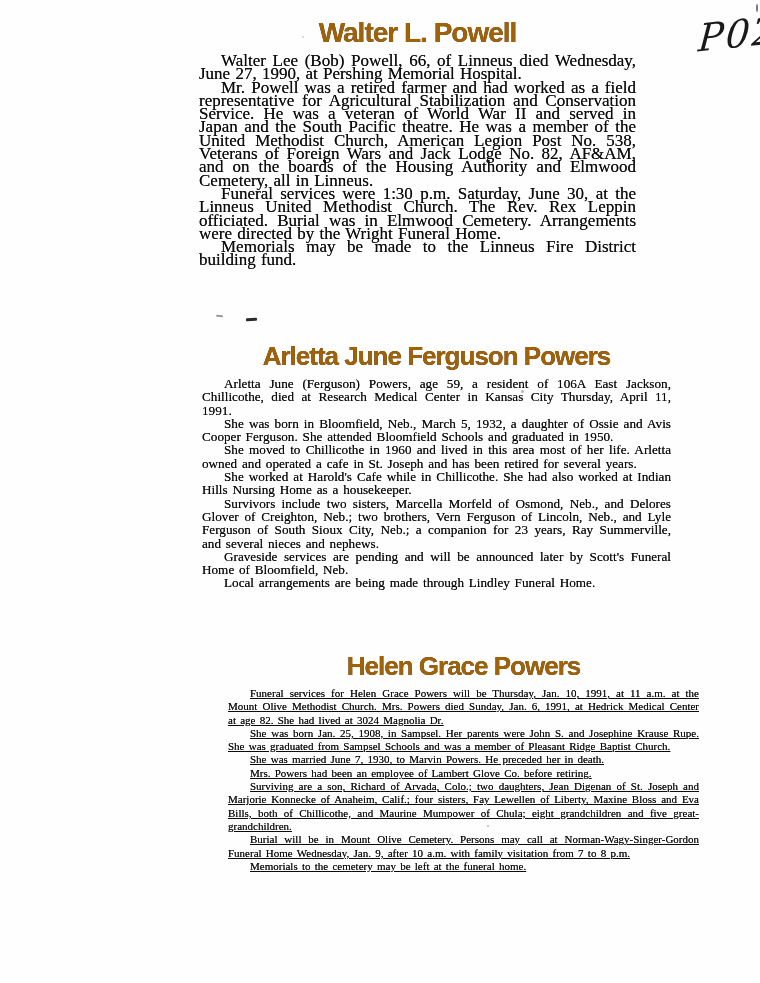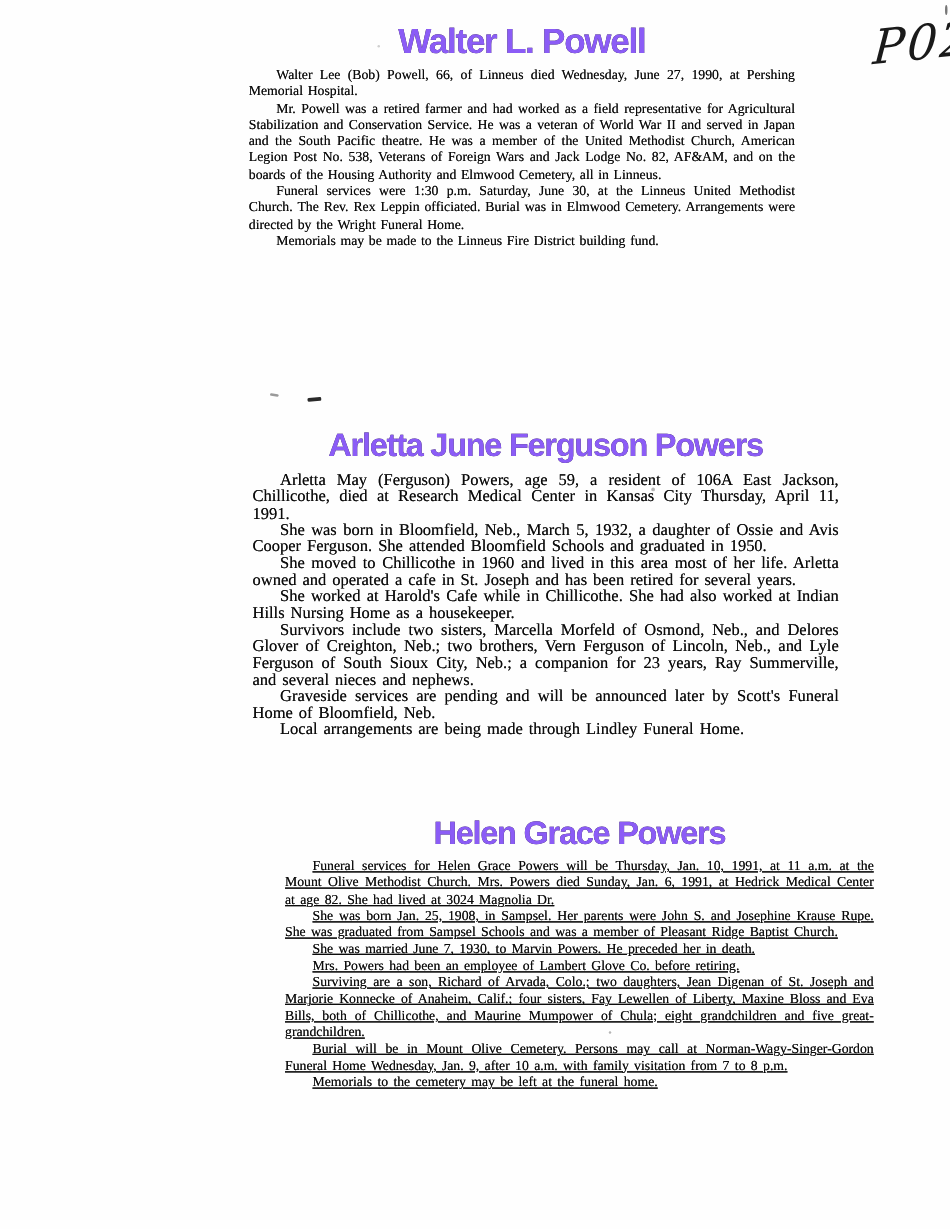"Walter L. Powell" .obit h2 { color: #8b5cf6 -> #a16207 }
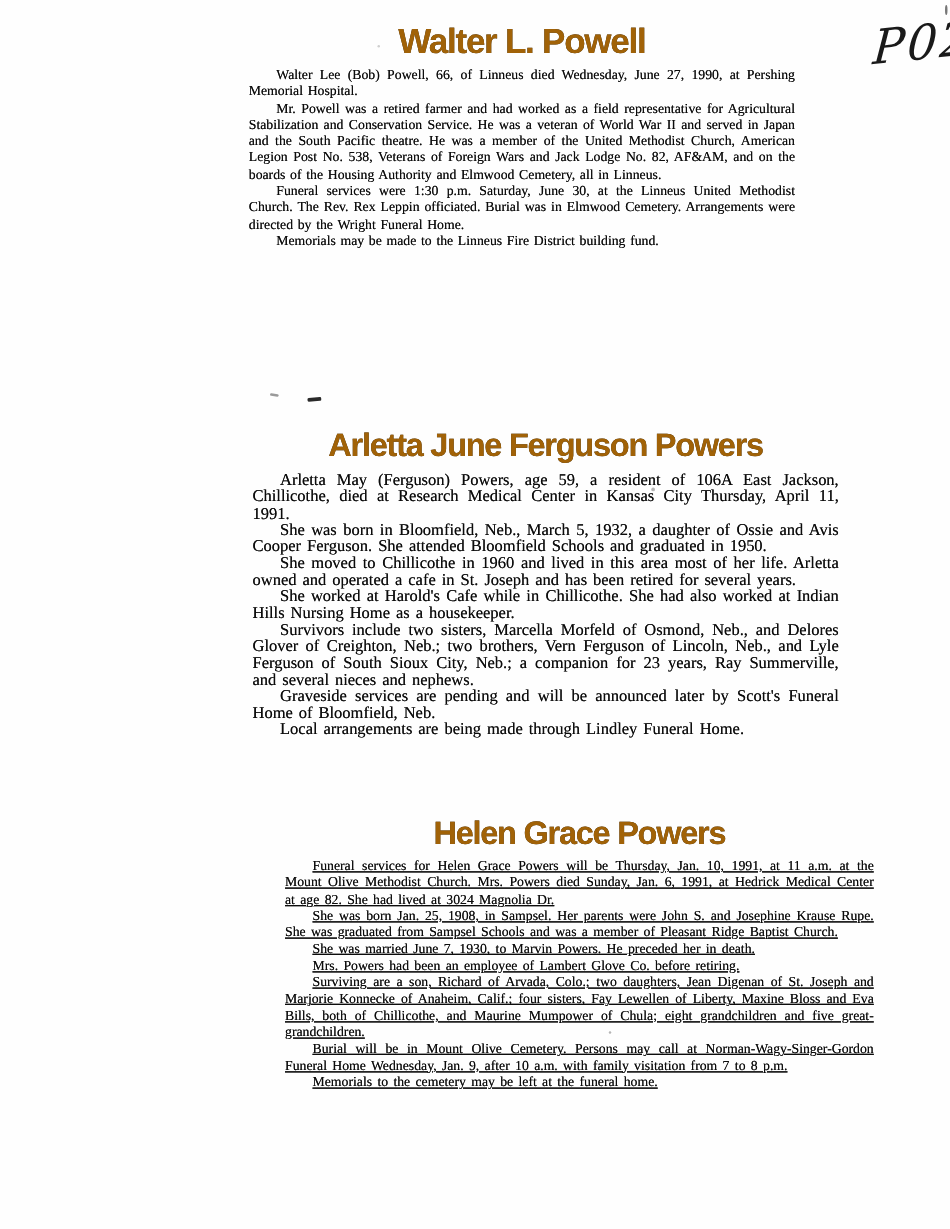"Walter Lee (Bob) Powell, 66," #obit-1 p { font-size: 11px -> 17px }
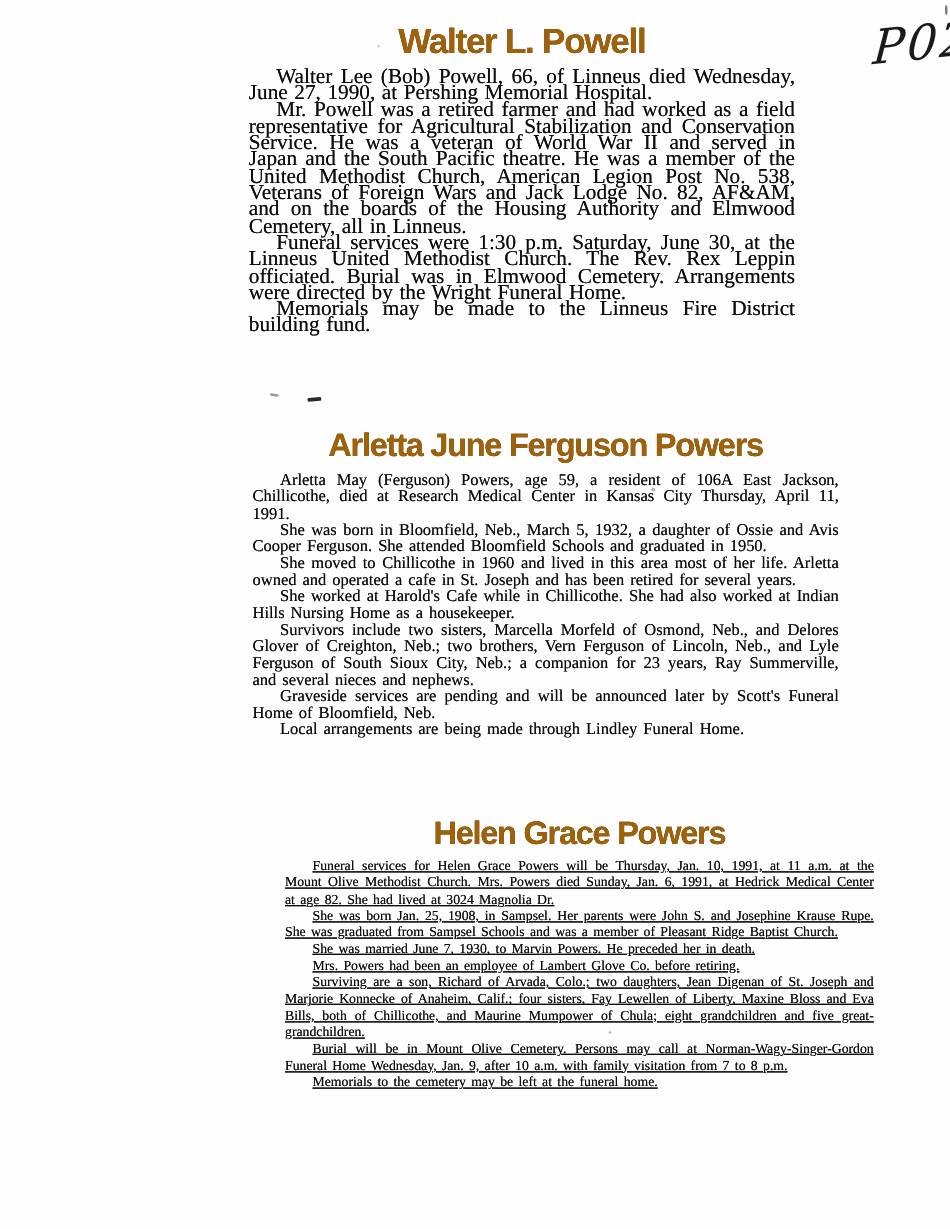"Arletta May (Ferguson) Powers, age" p { text: May -> June }
